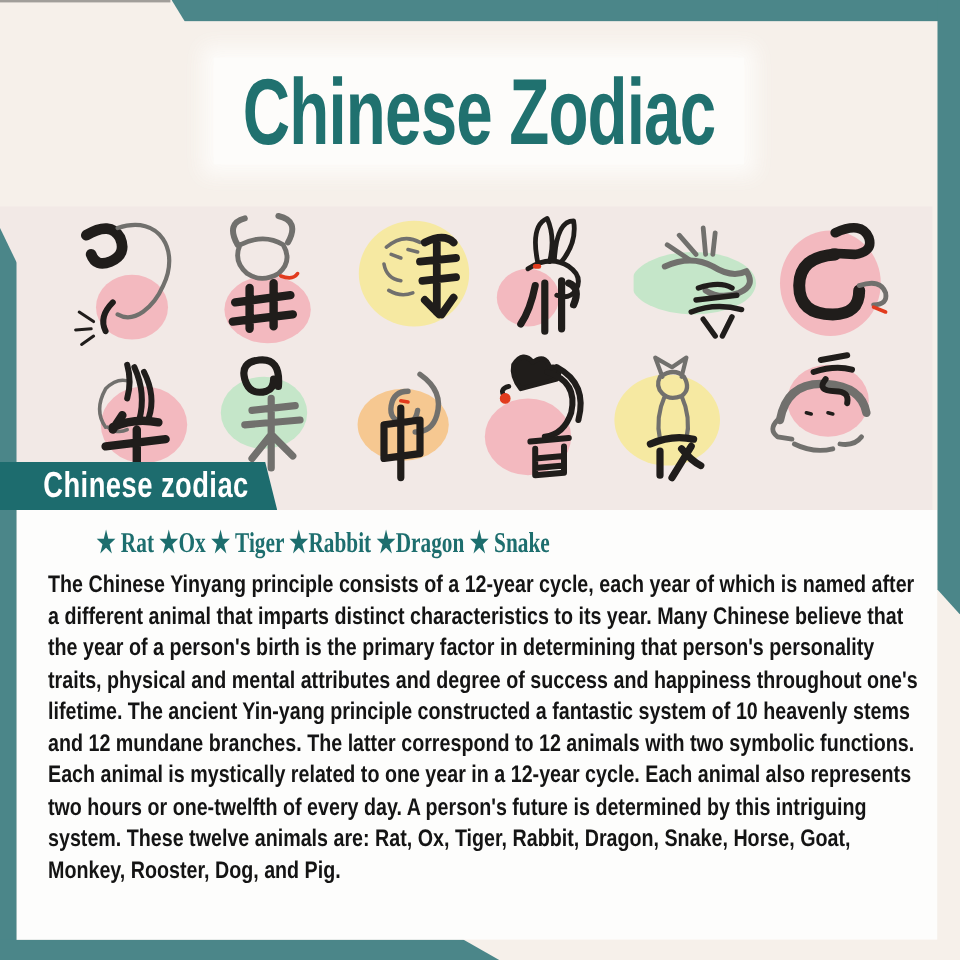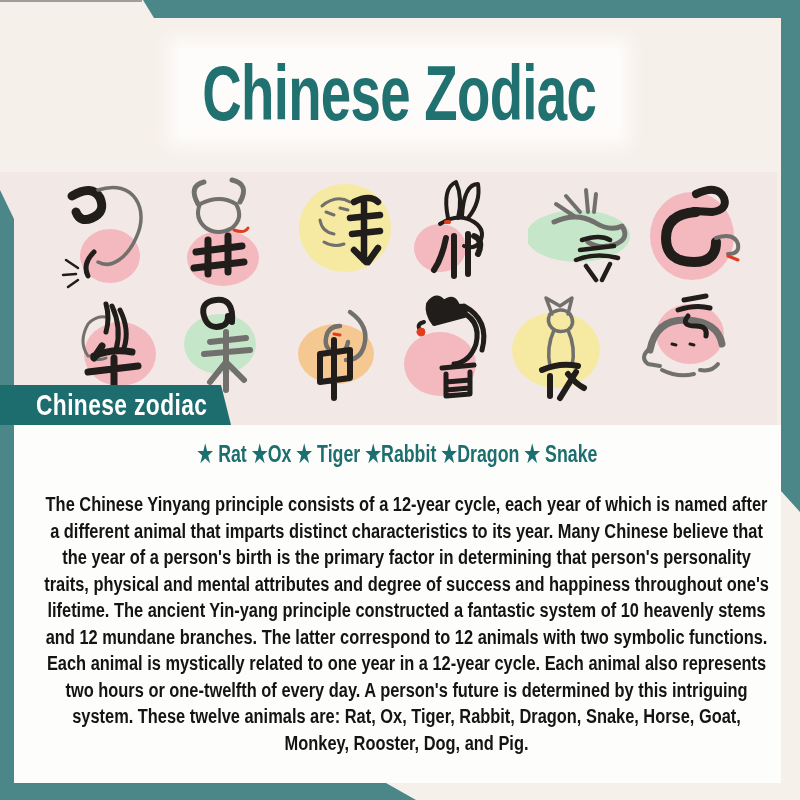"★ Rat ★Ox ★ Tiger" .star-row { font-family: none -> Liberation Serif, serif; text-align: center -> left }
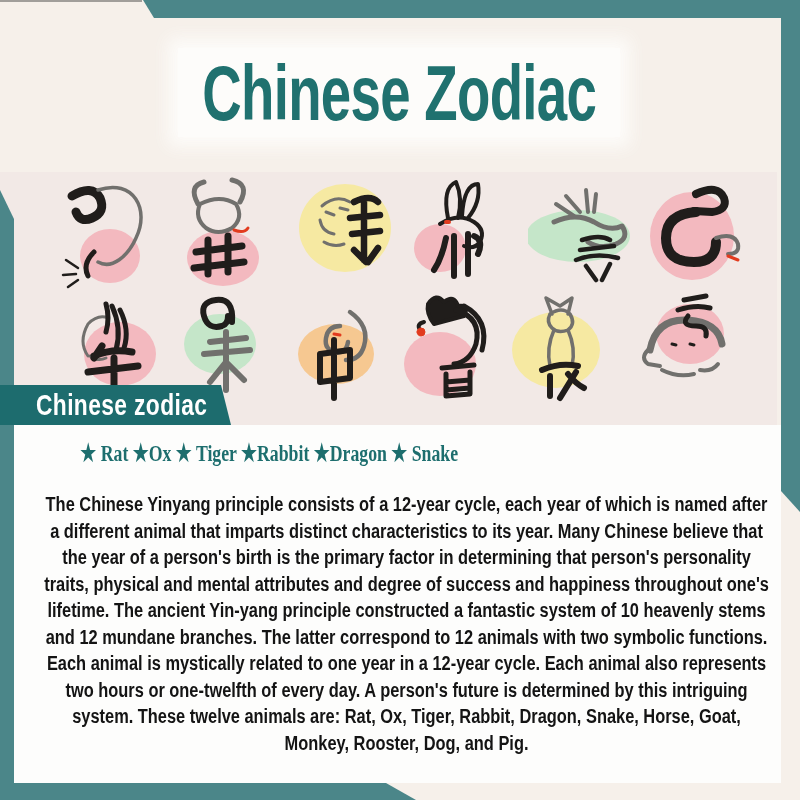"The Chinese Yinyang principle consists" .body-wrap { margin: 24px 0 0 26px -> 7px 0 0 26px; text-align: center -> none }
